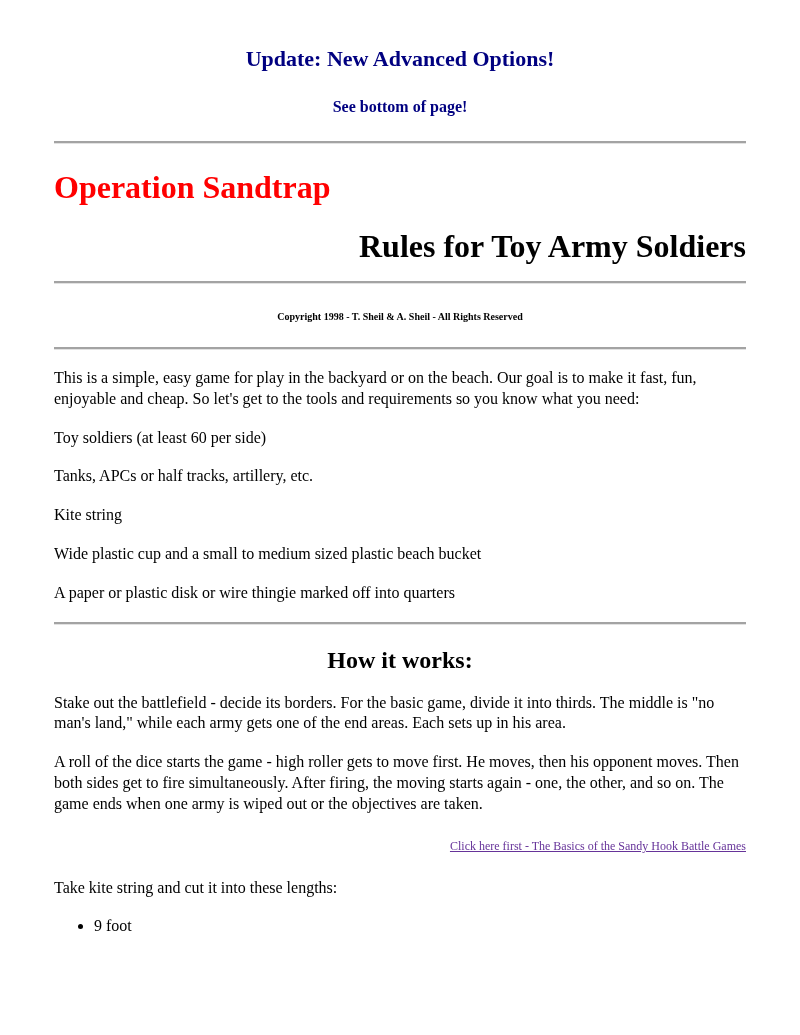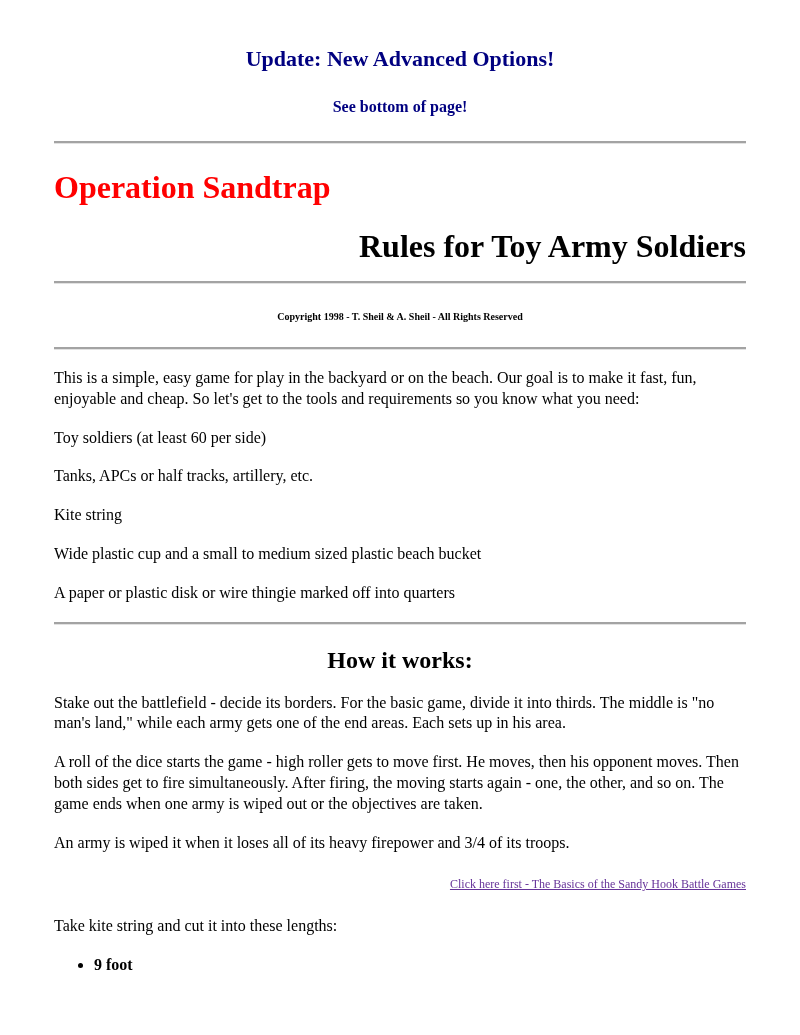"An army is wiped it" p.body-text { html: <p>An army is wiped it when it loses all of its heavy firepower and 3/4 of its troops.</p> -> none }
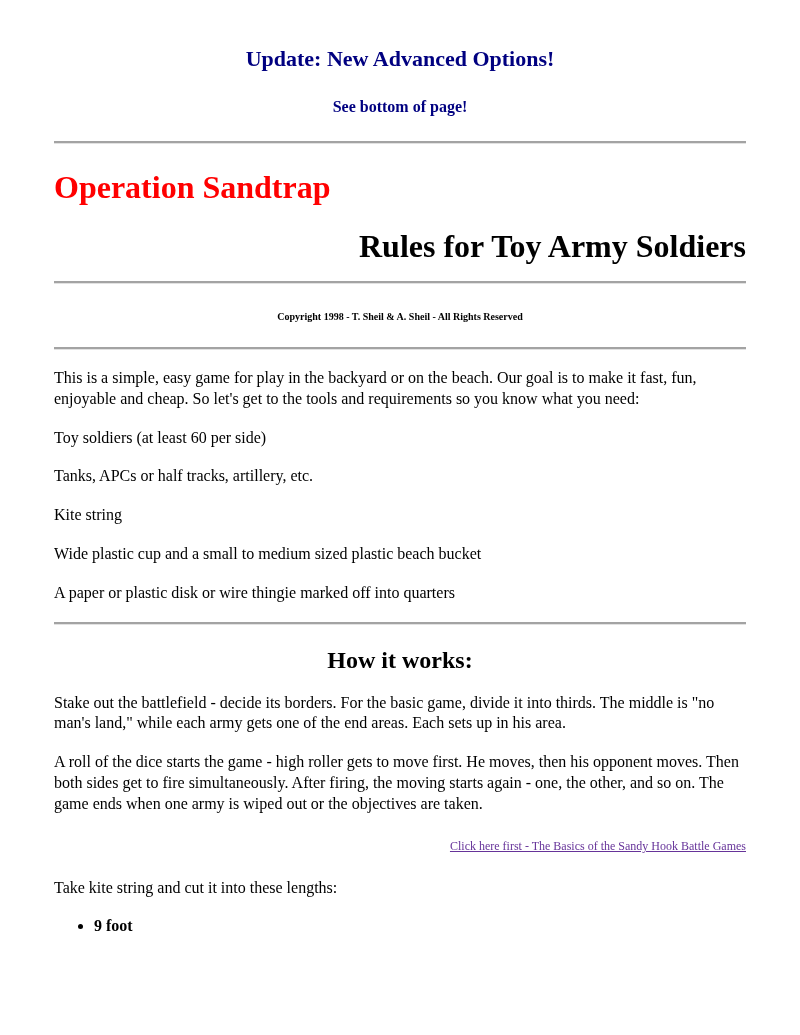"9 foot" ul.lengths-list li { font-weight: bold -> none }
